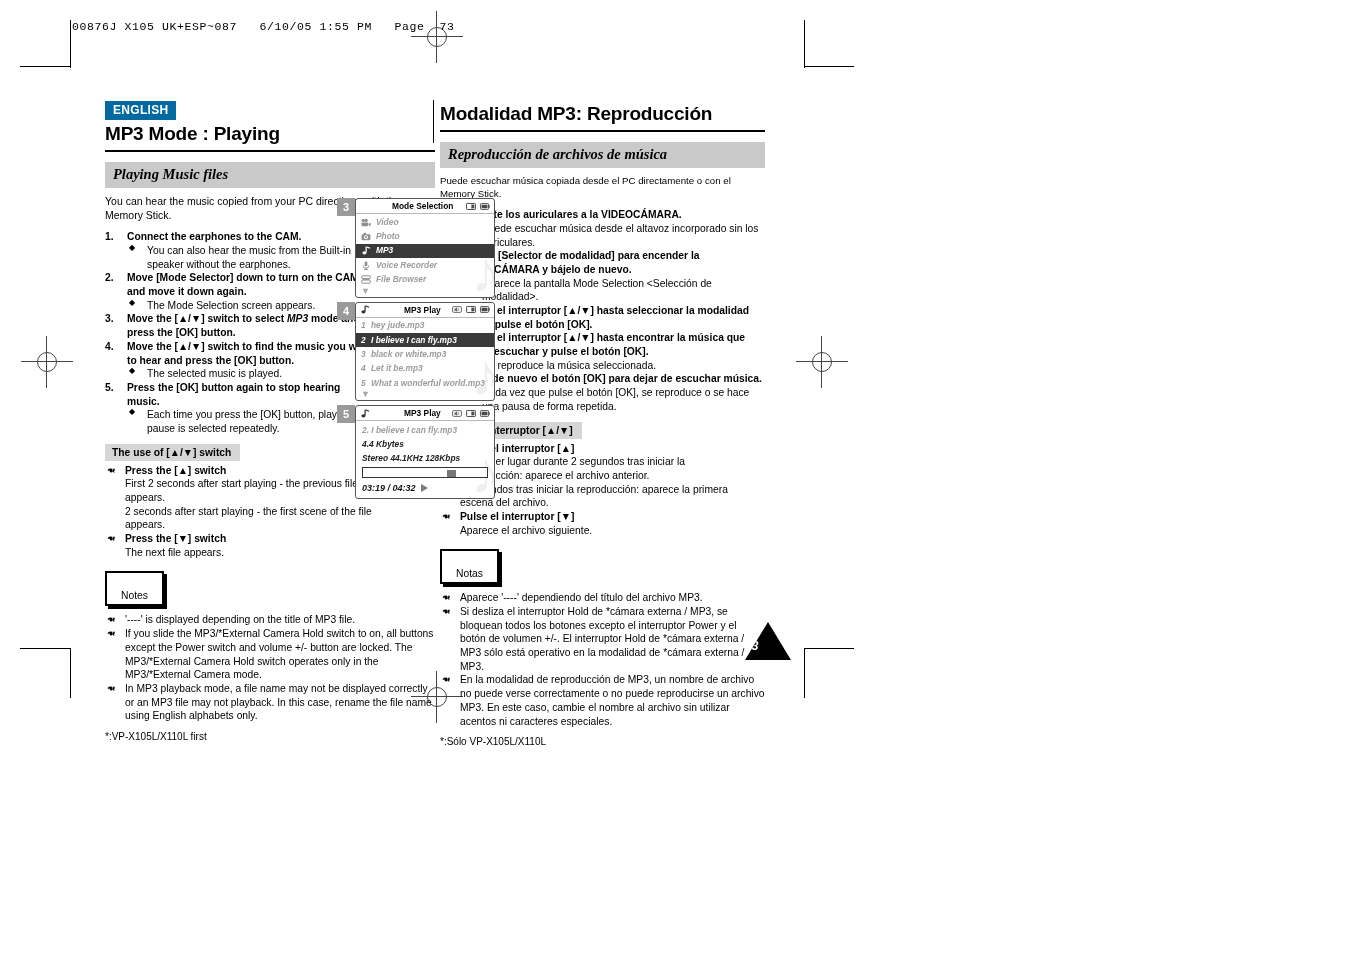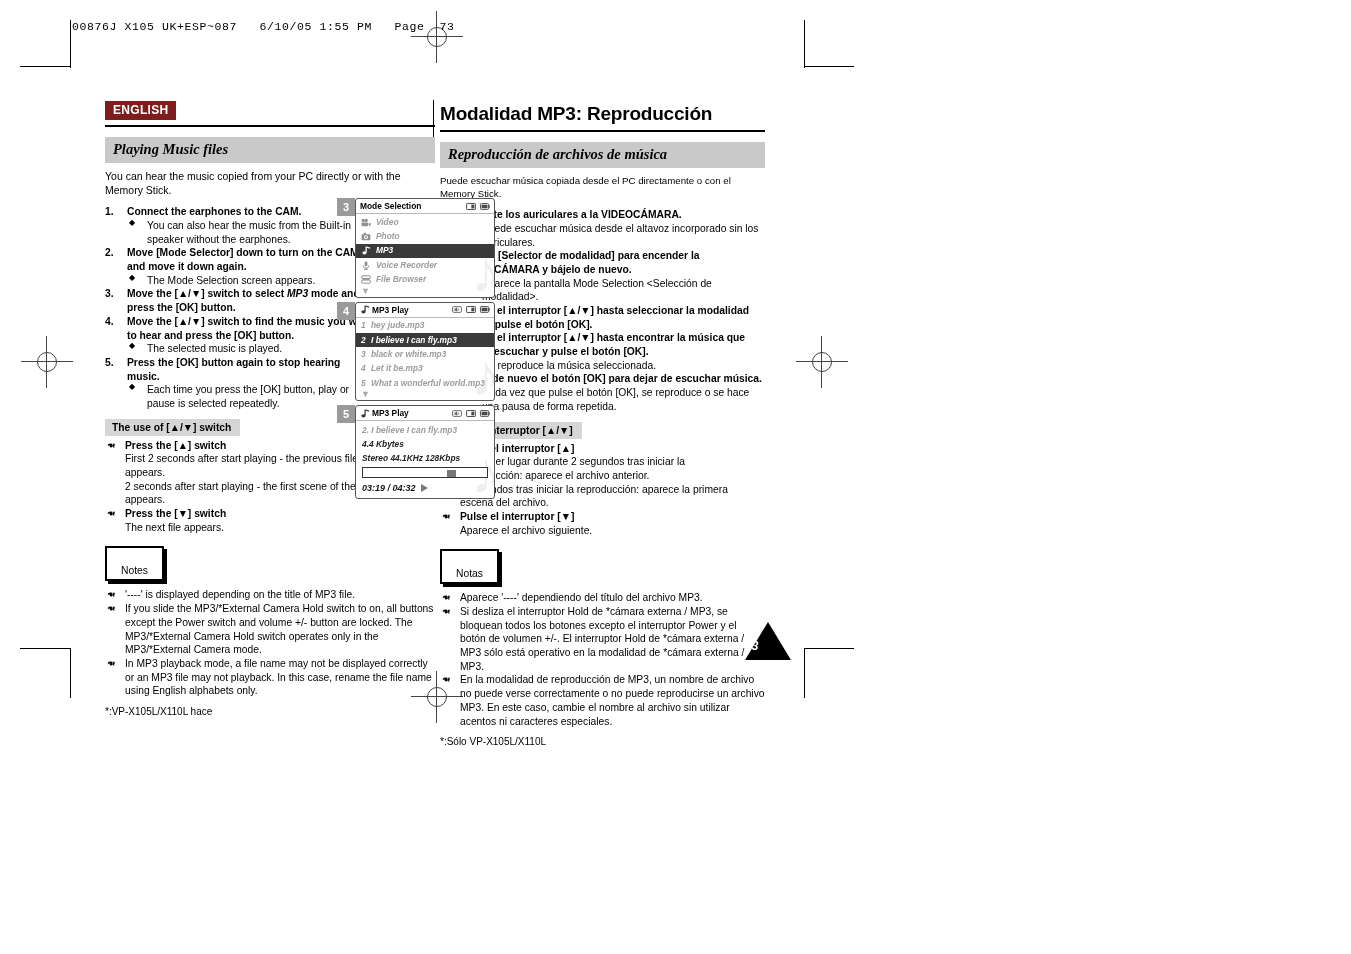"ENGLISH" .langtag { background: #7f1d1d -> #0369a1 }
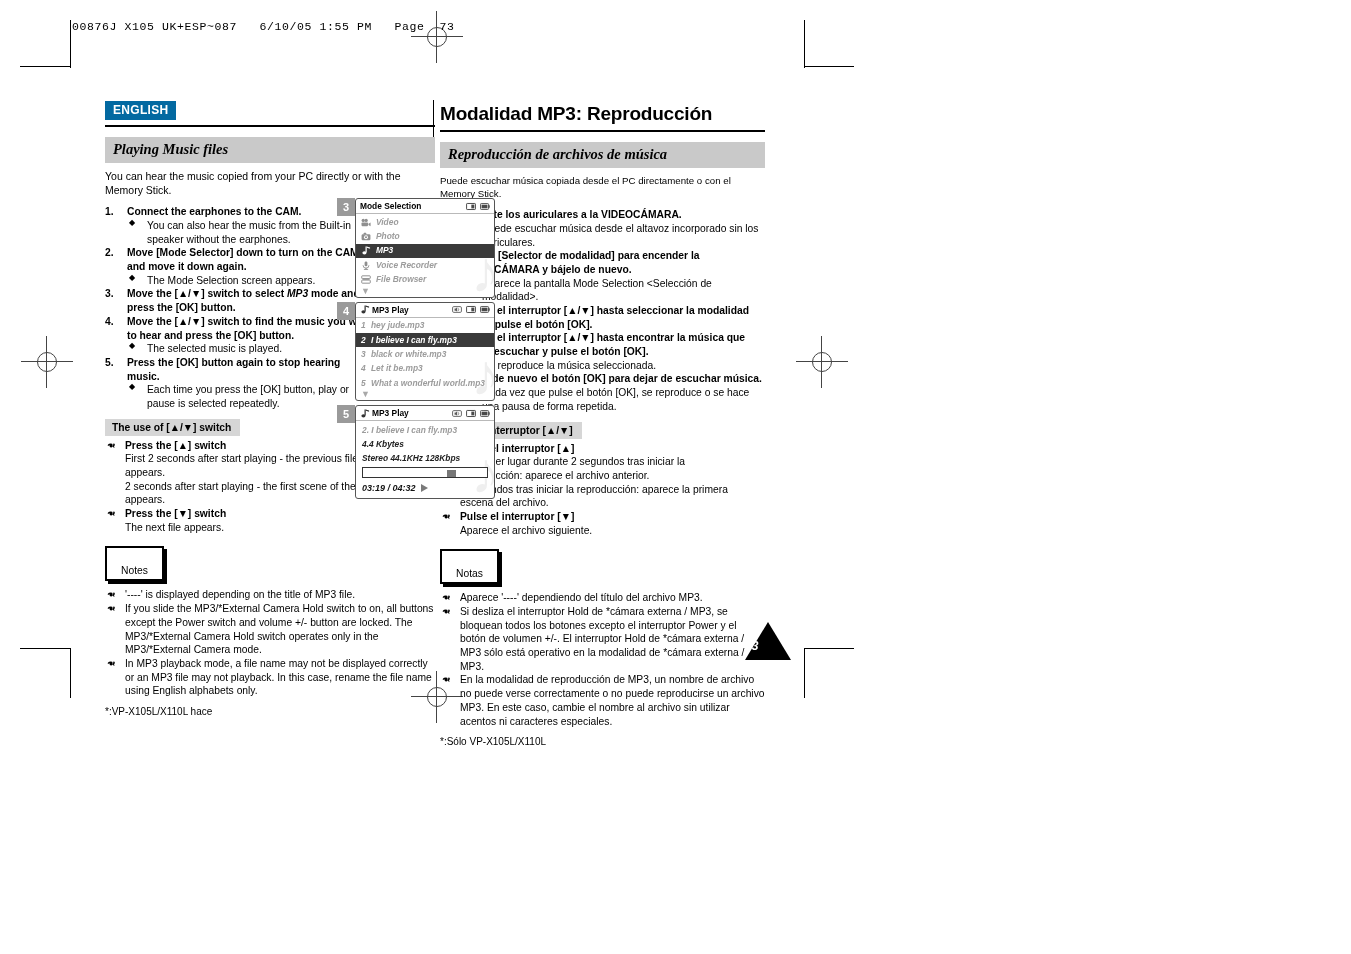"MP3 Mode : Playing" div.maintitle { html: none -> <div>MP3 Mode : Playing</div> }
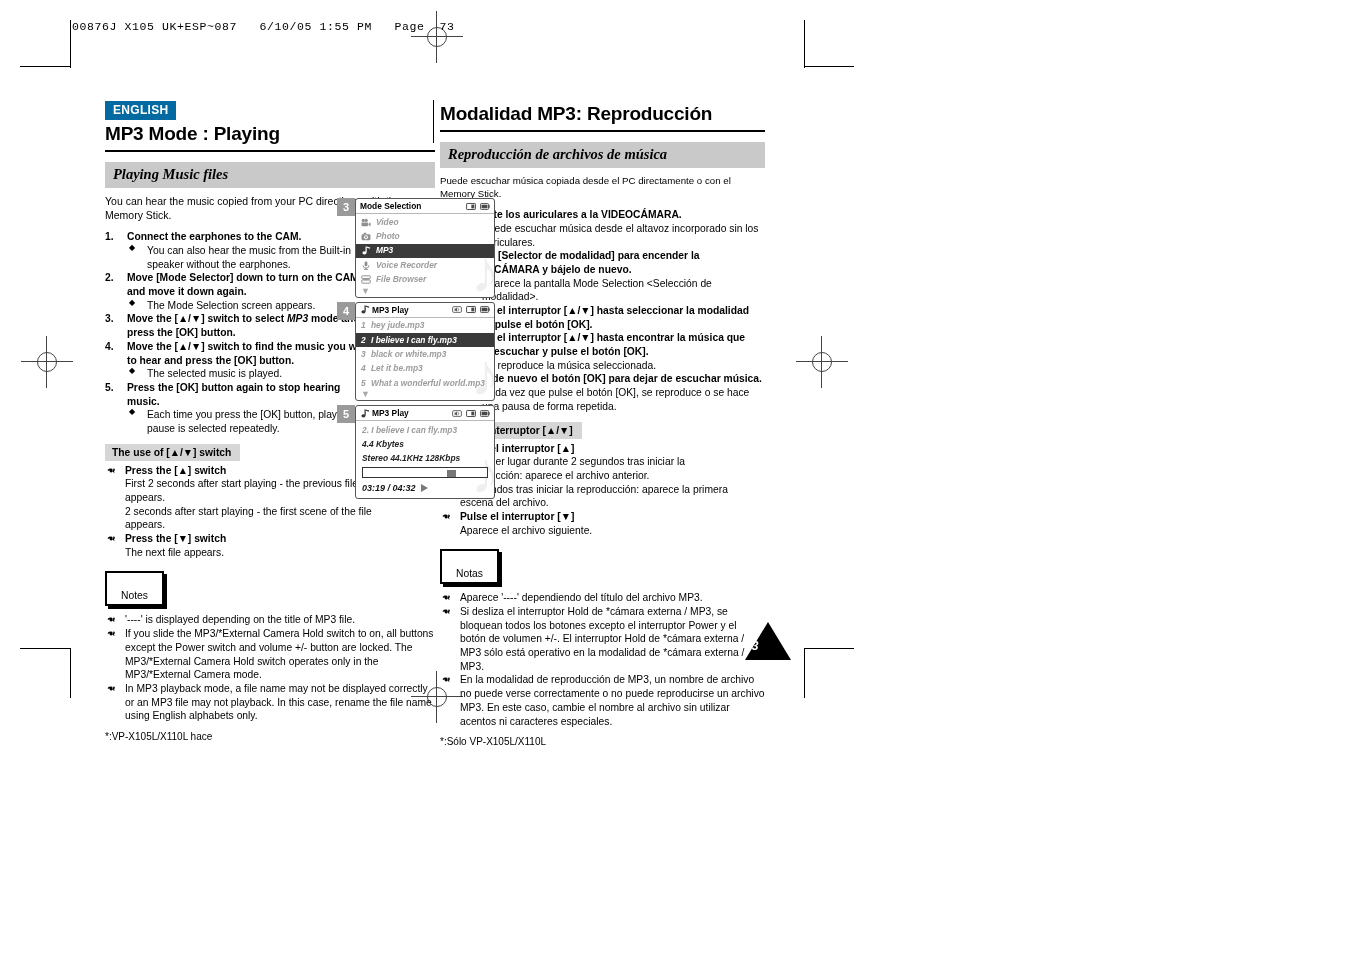"Mode Selection" .lcd-title .t { margin-left: none -> 32px }
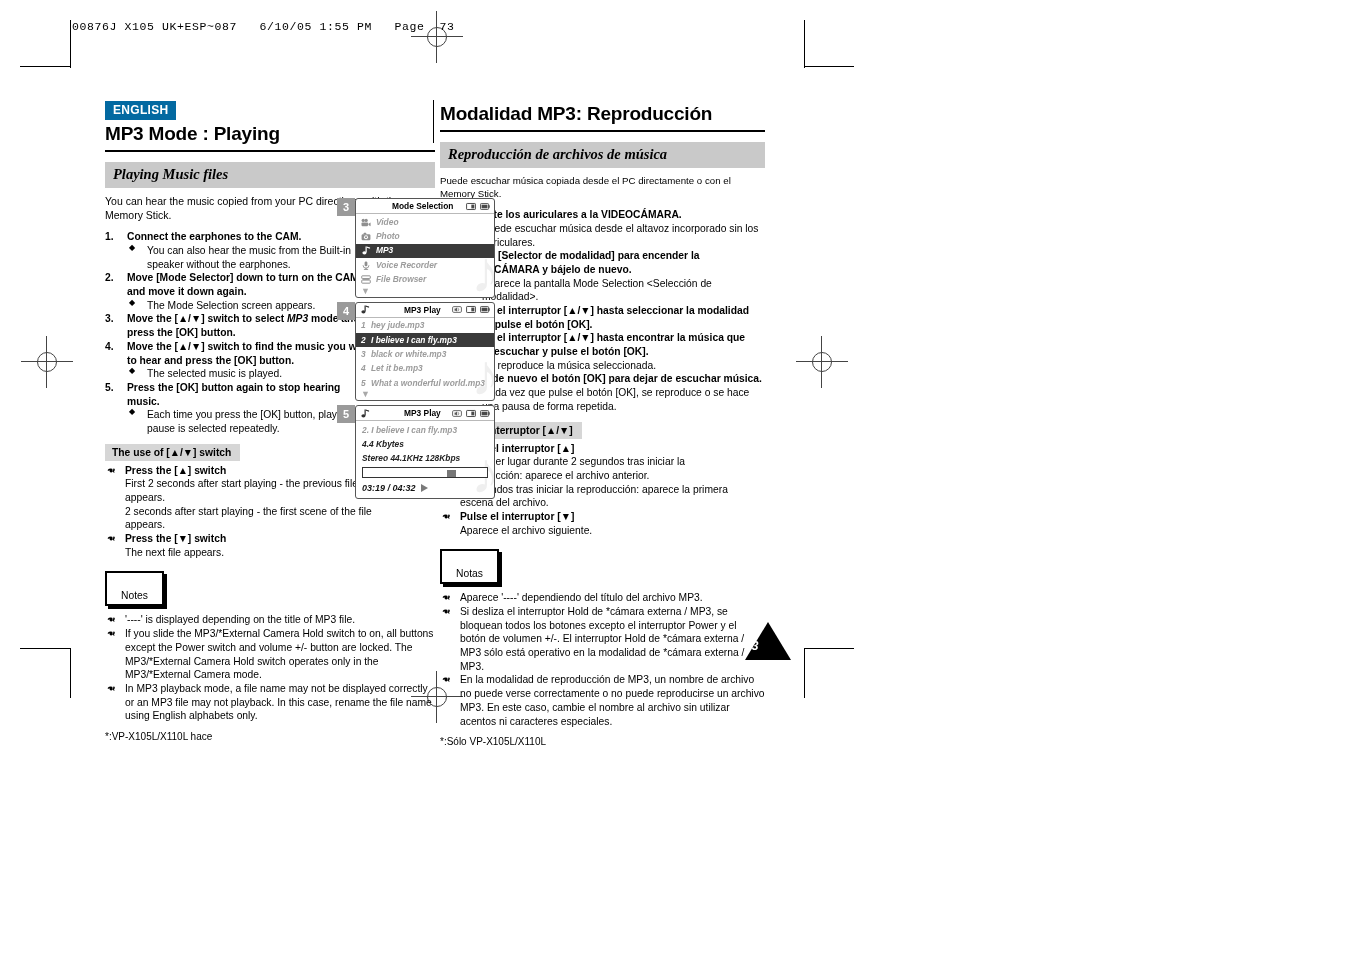"*:VP-X105L/X110L hace" div.footnote { text: hace -> first }
